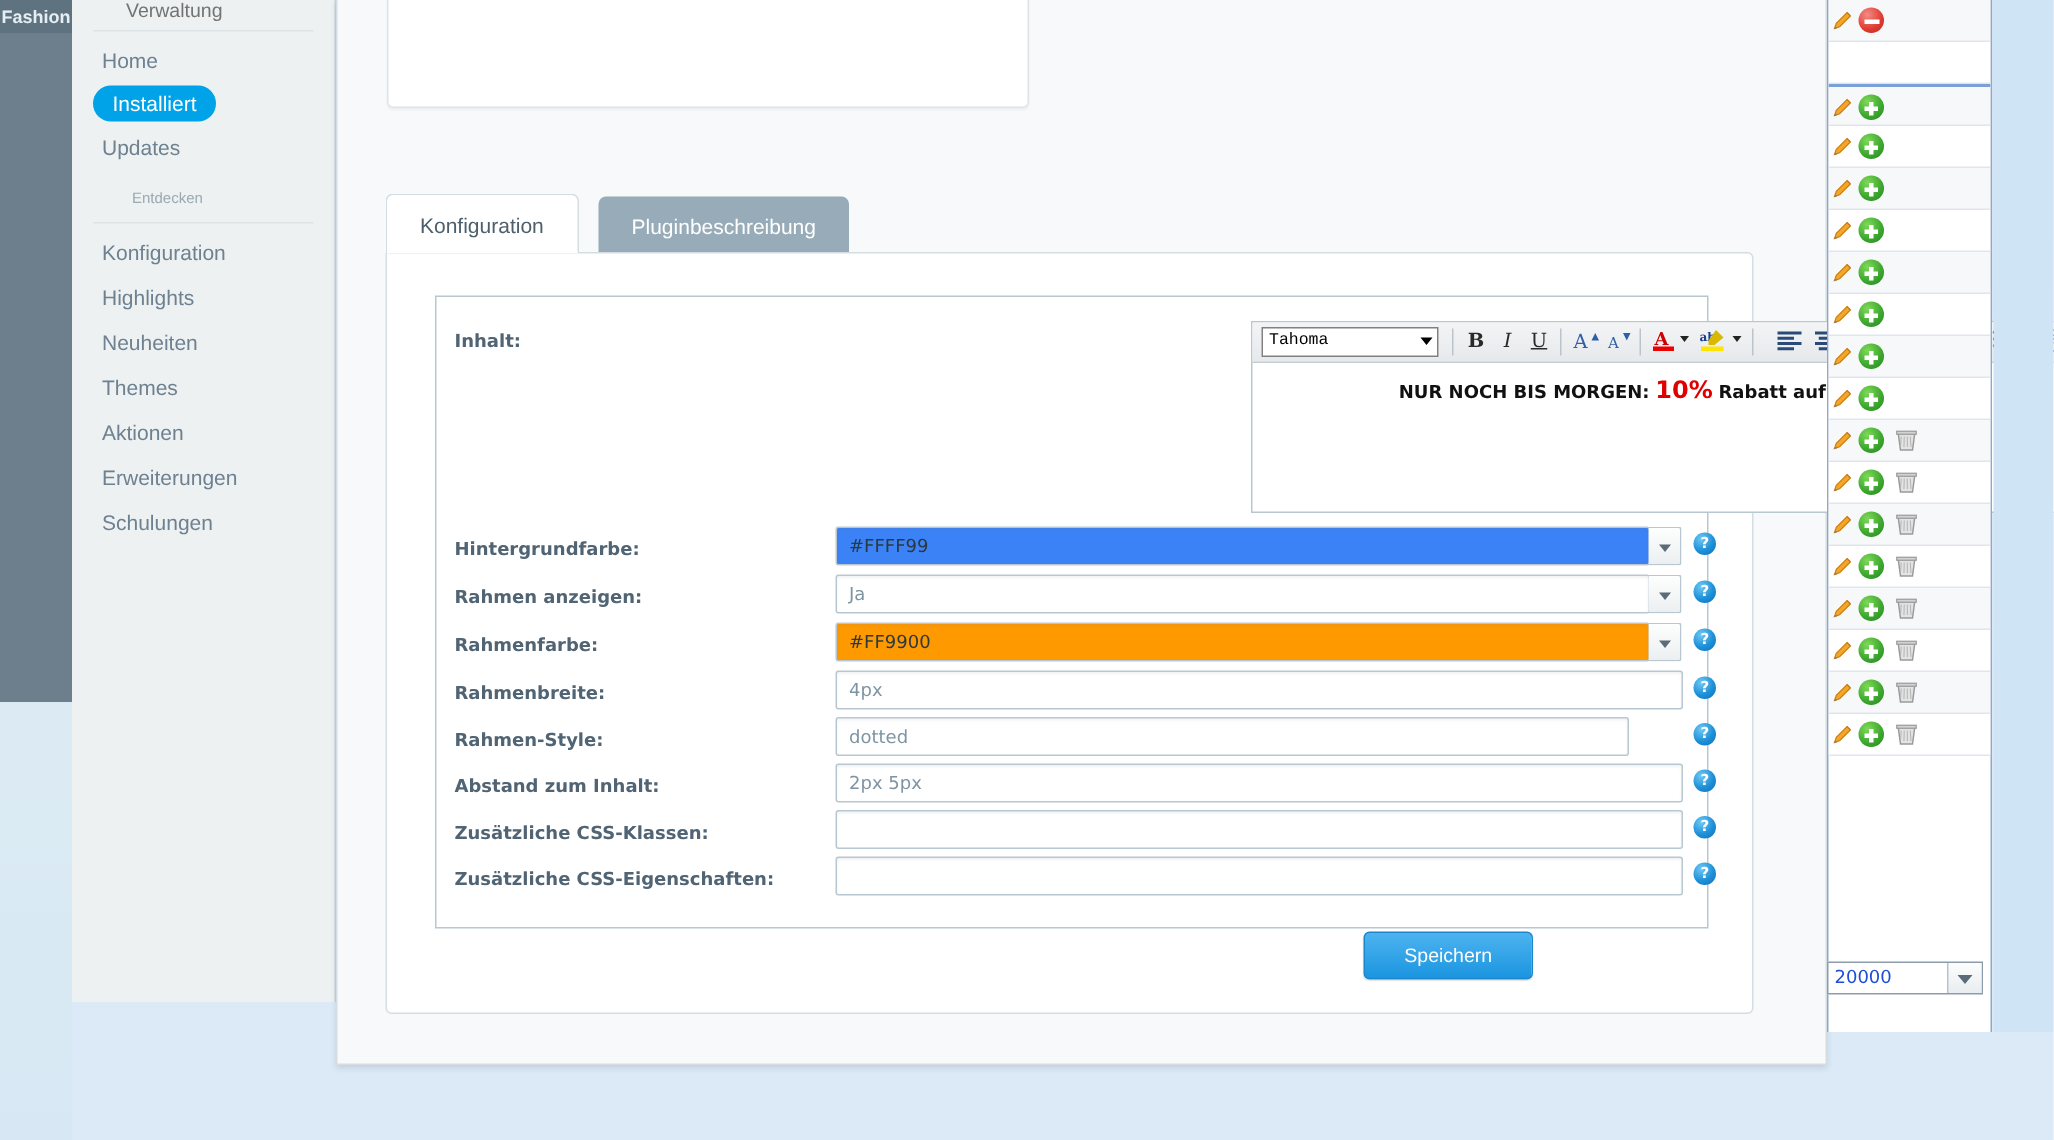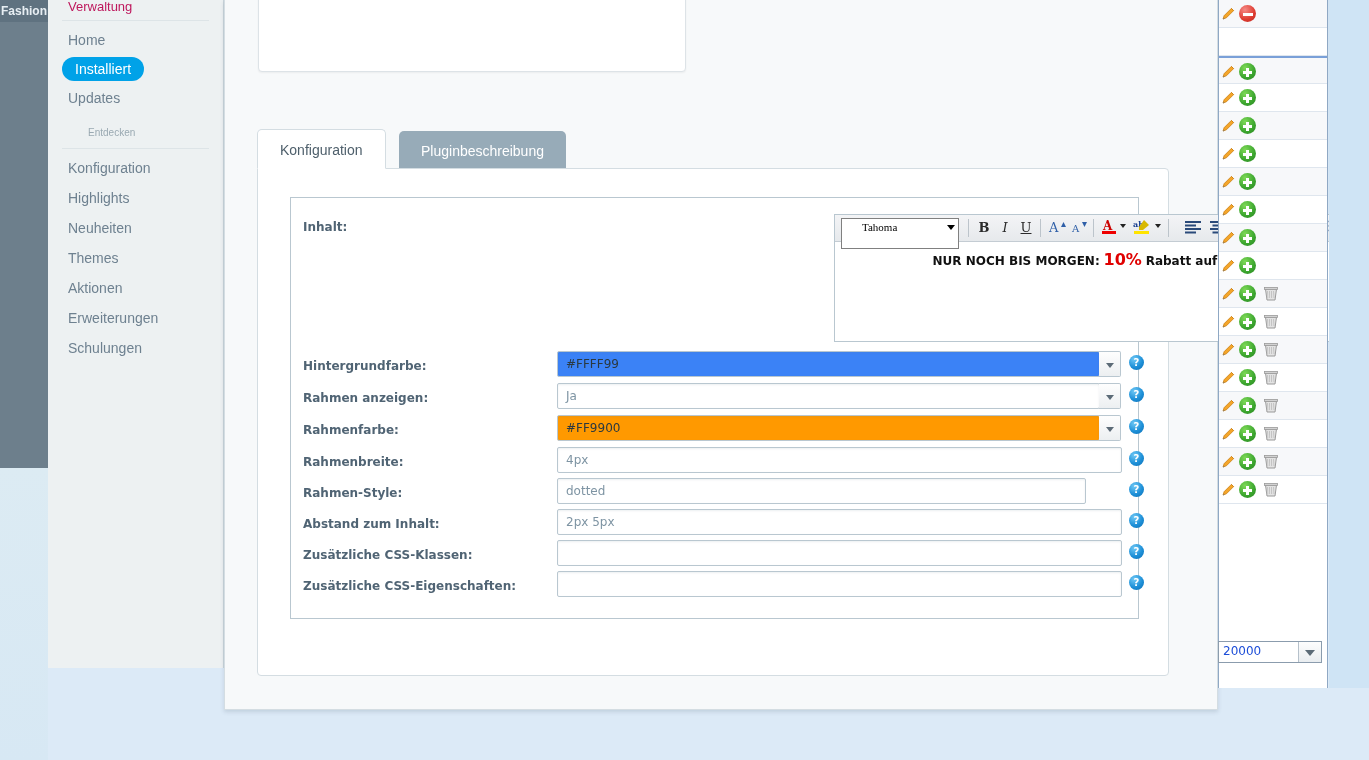"Verwaltung" .sb-head { color: #be185d -> #737373; padding: 0 0 0 20px -> 0 0 0 36px }
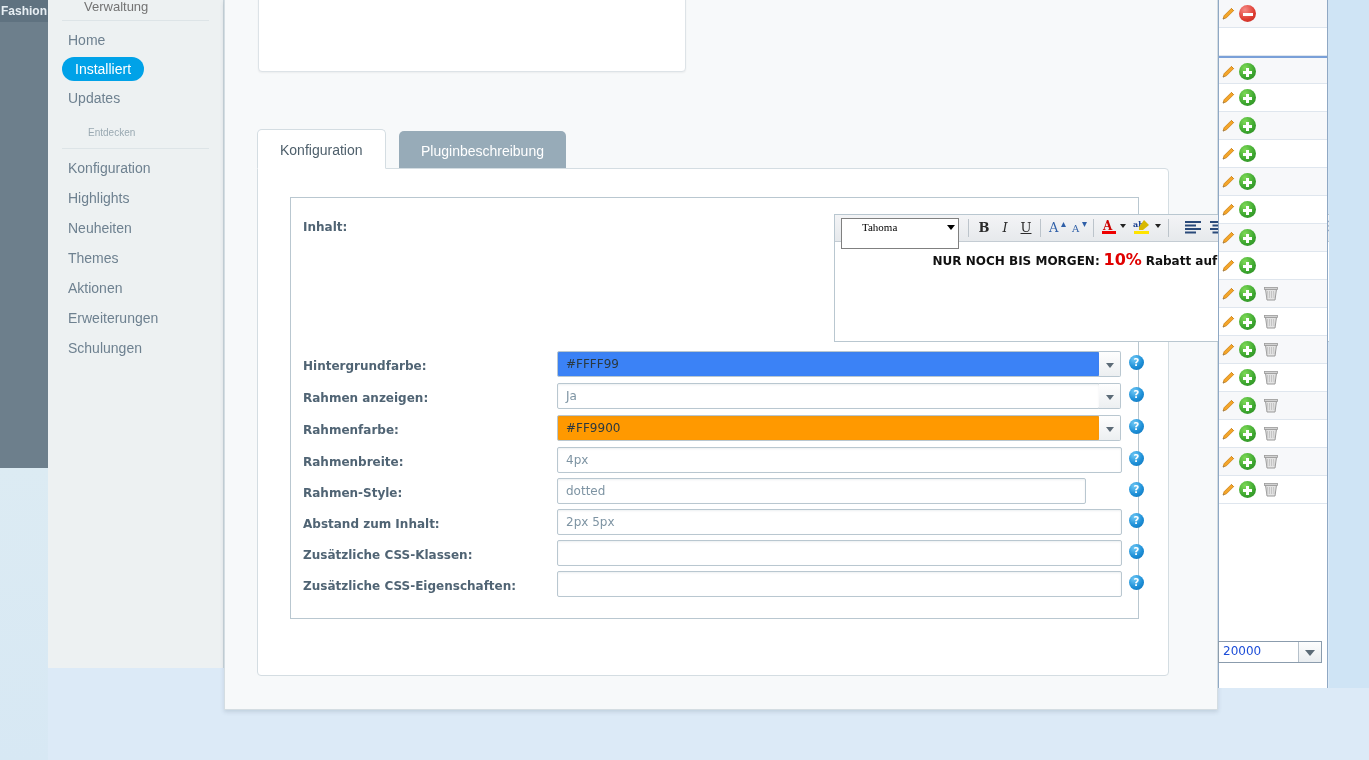"Tahoma" .fontsel { font-family: Liberation Serif, serif -> Liberation Mono, monospace; height: 31px -> 20px; padding-left: 20px -> 4px }
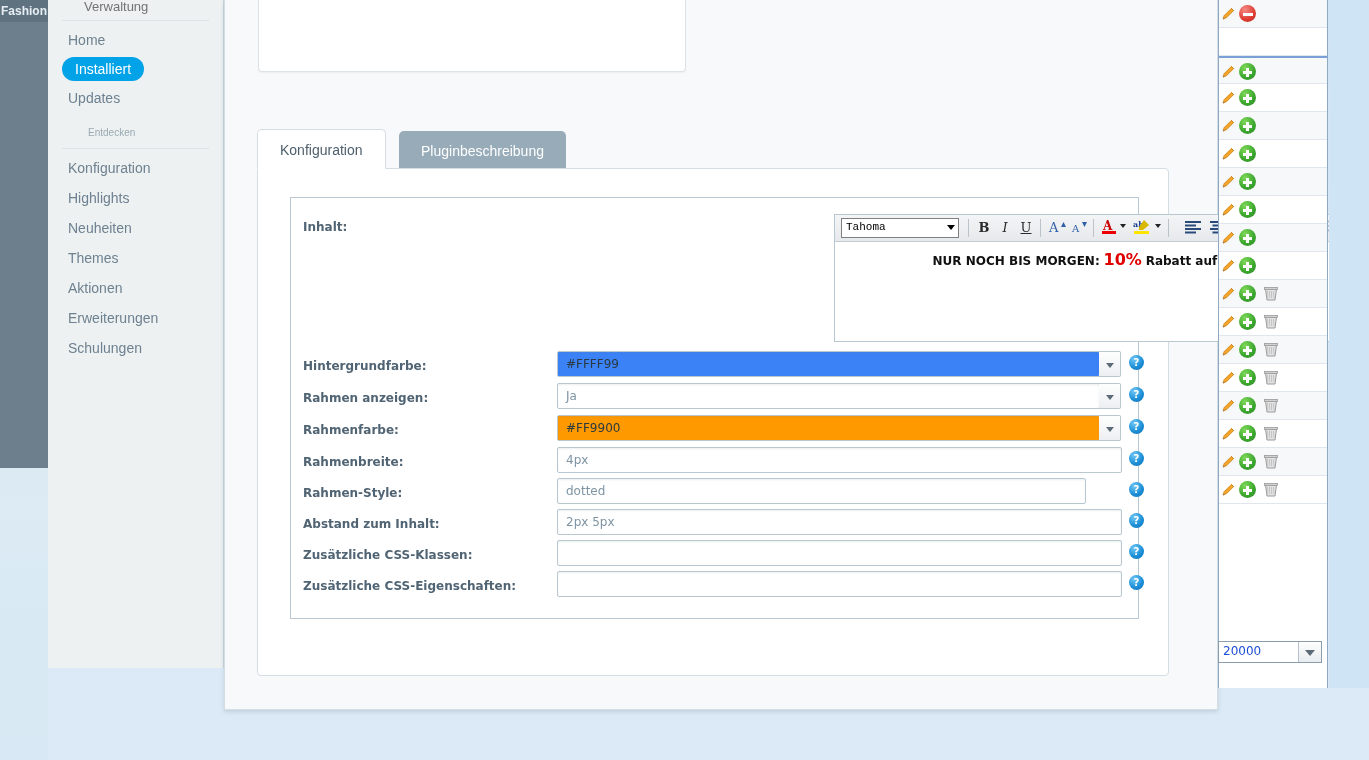"Speichern" div.savewrap { html: none -> <div> <div>Speichern</div> </div> }
